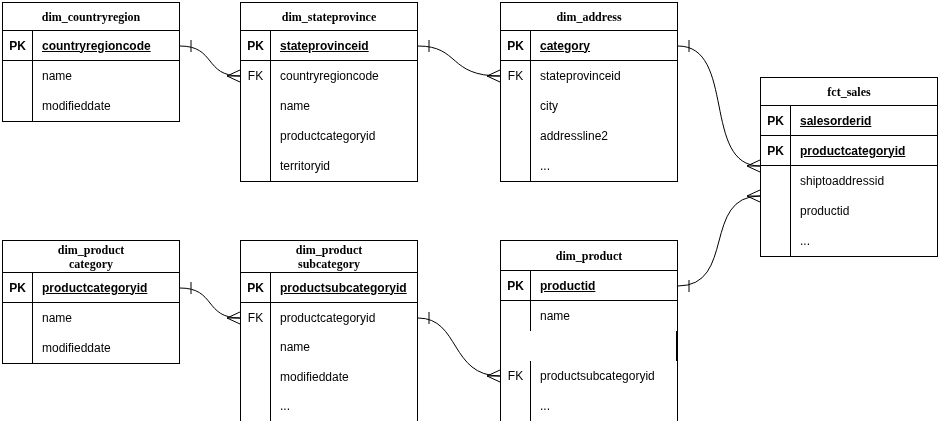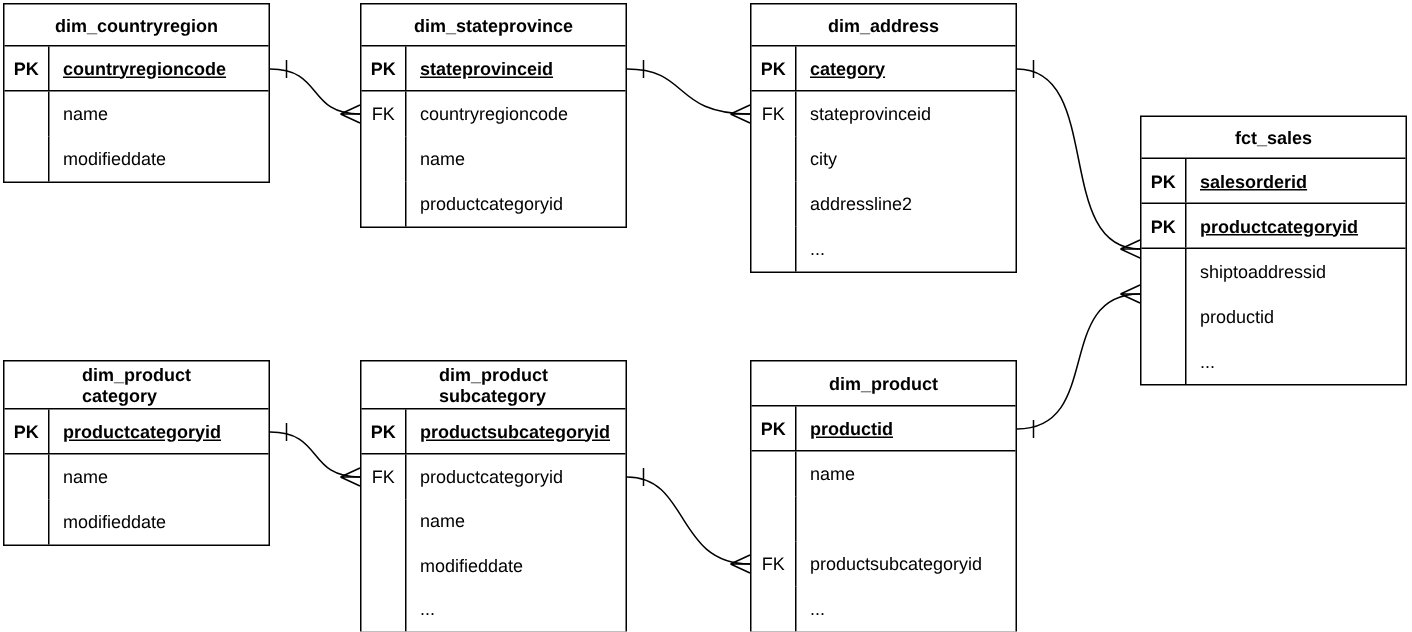"dim_countryregion" .ttl { font-family: none -> Liberation Serif, serif; text-align: left -> center }
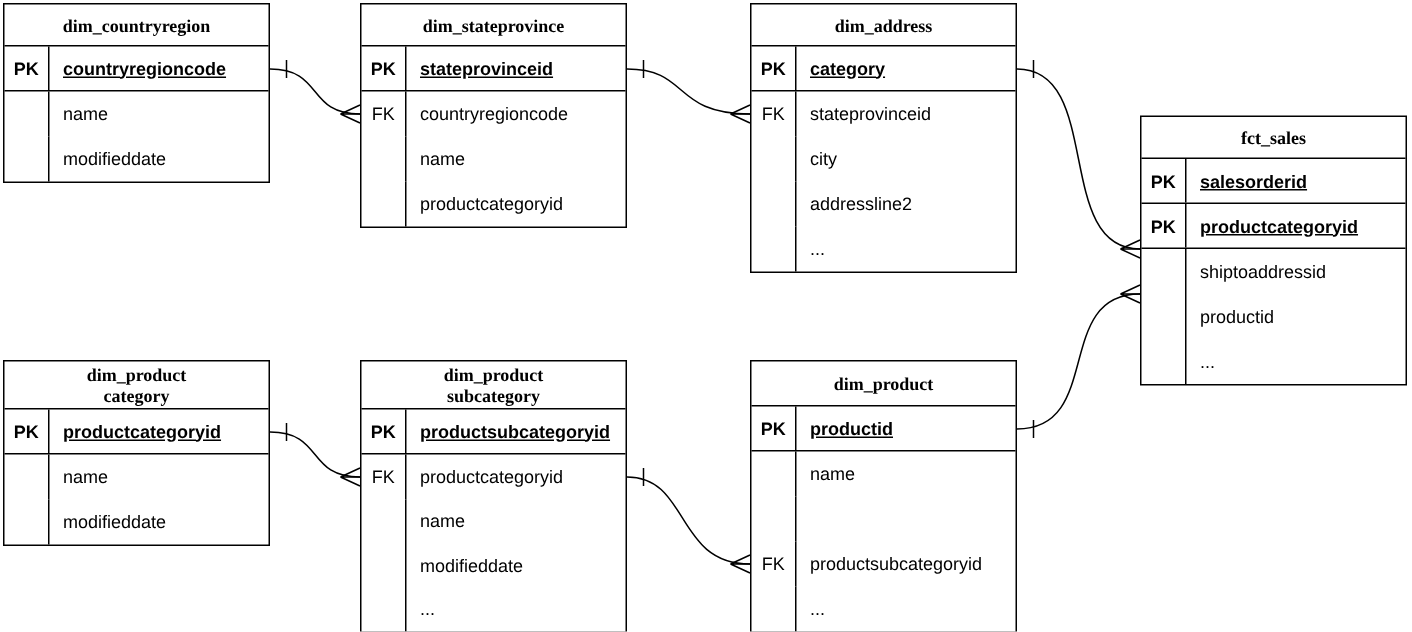"PK" .row { justify-content: none -> flex-end }
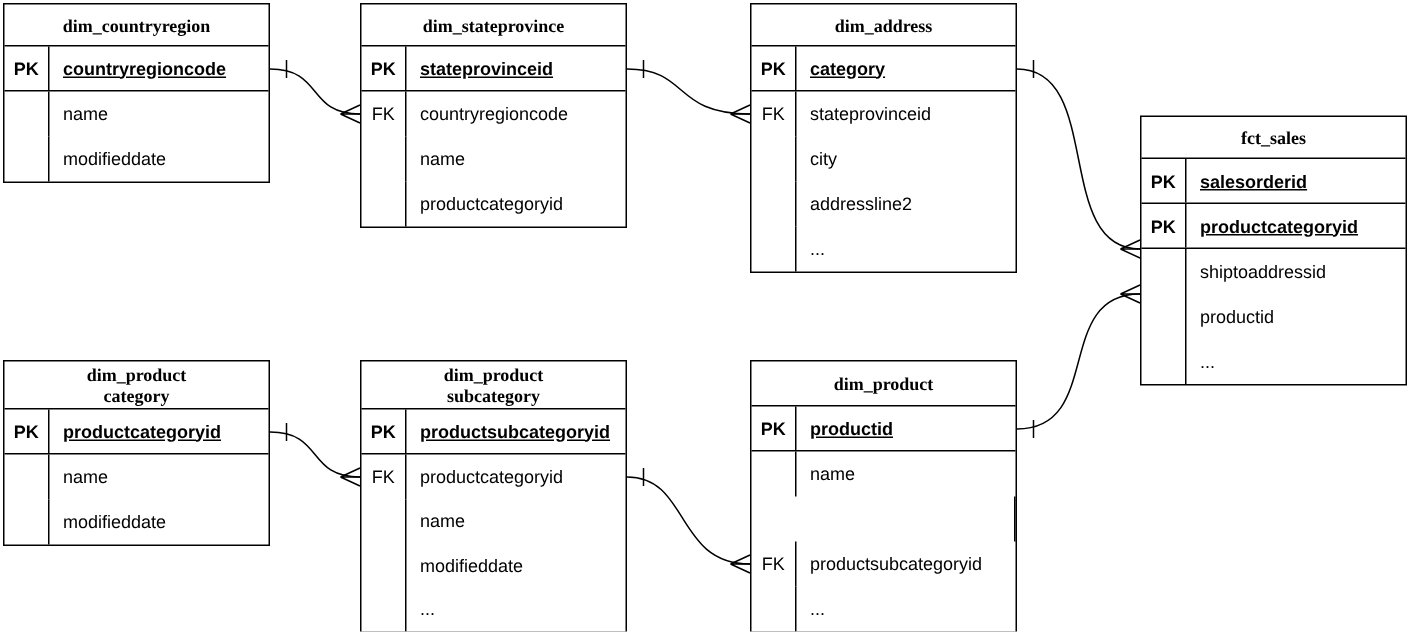"territoryid" div.row { html: none -> <div> <div></div> <div>territoryid</div> </div> }
